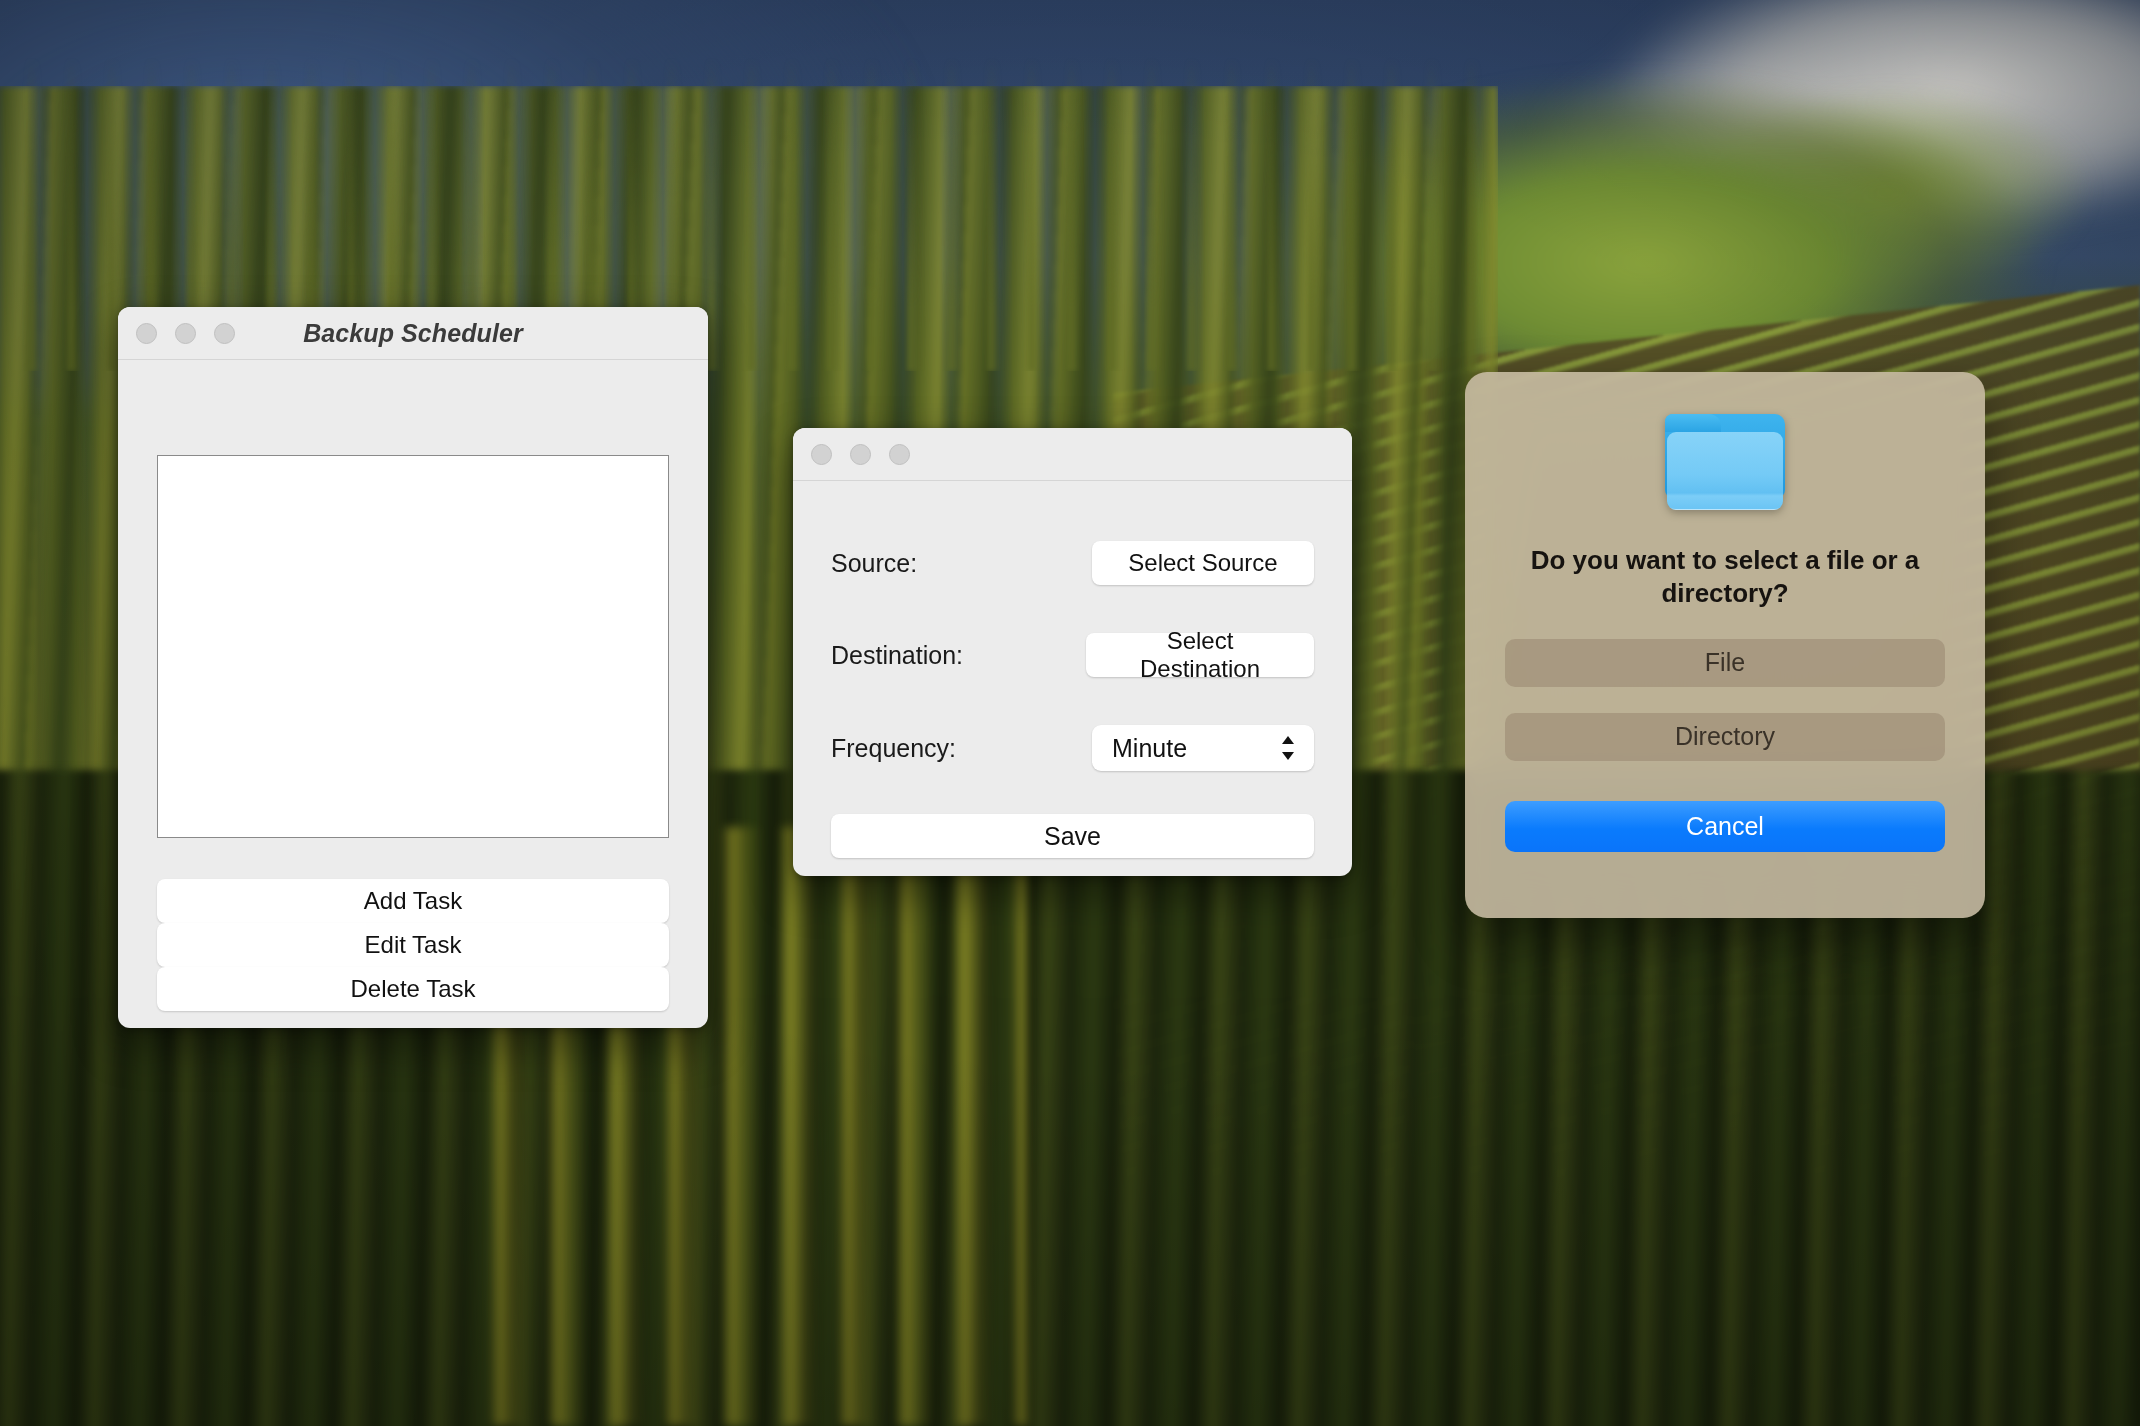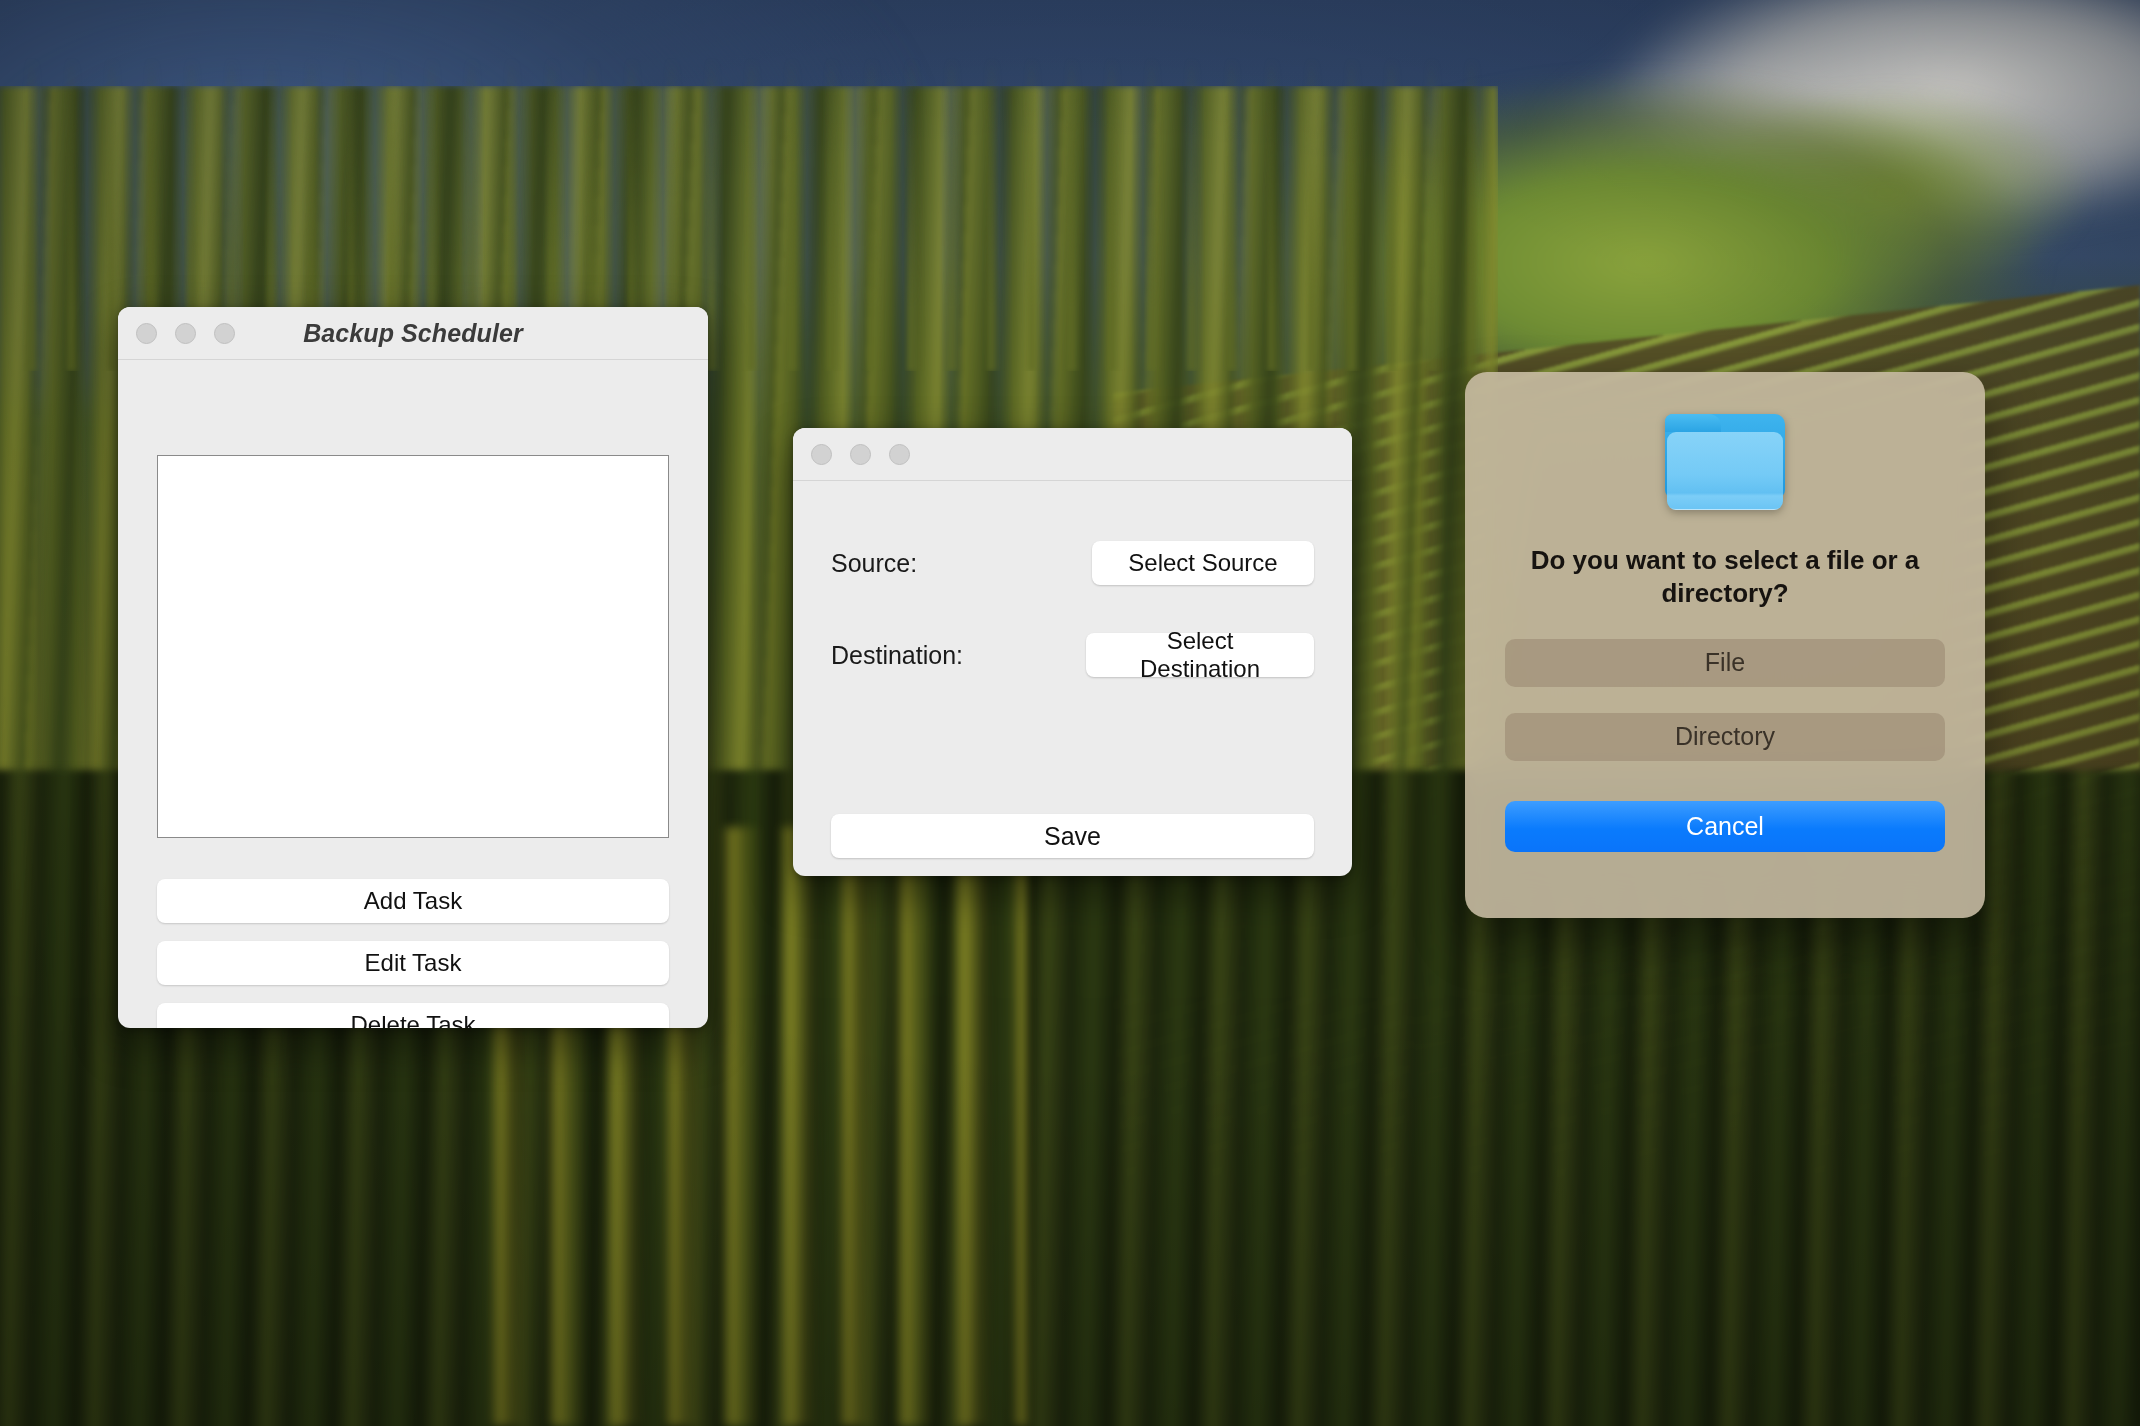"Frequency:" div.form-row { html: none -> <div> <span>Frequency:</span> <div> <span>Minute</span> <span> <svg> <path></path> <path></path> </svg> </span> </div> </div> }
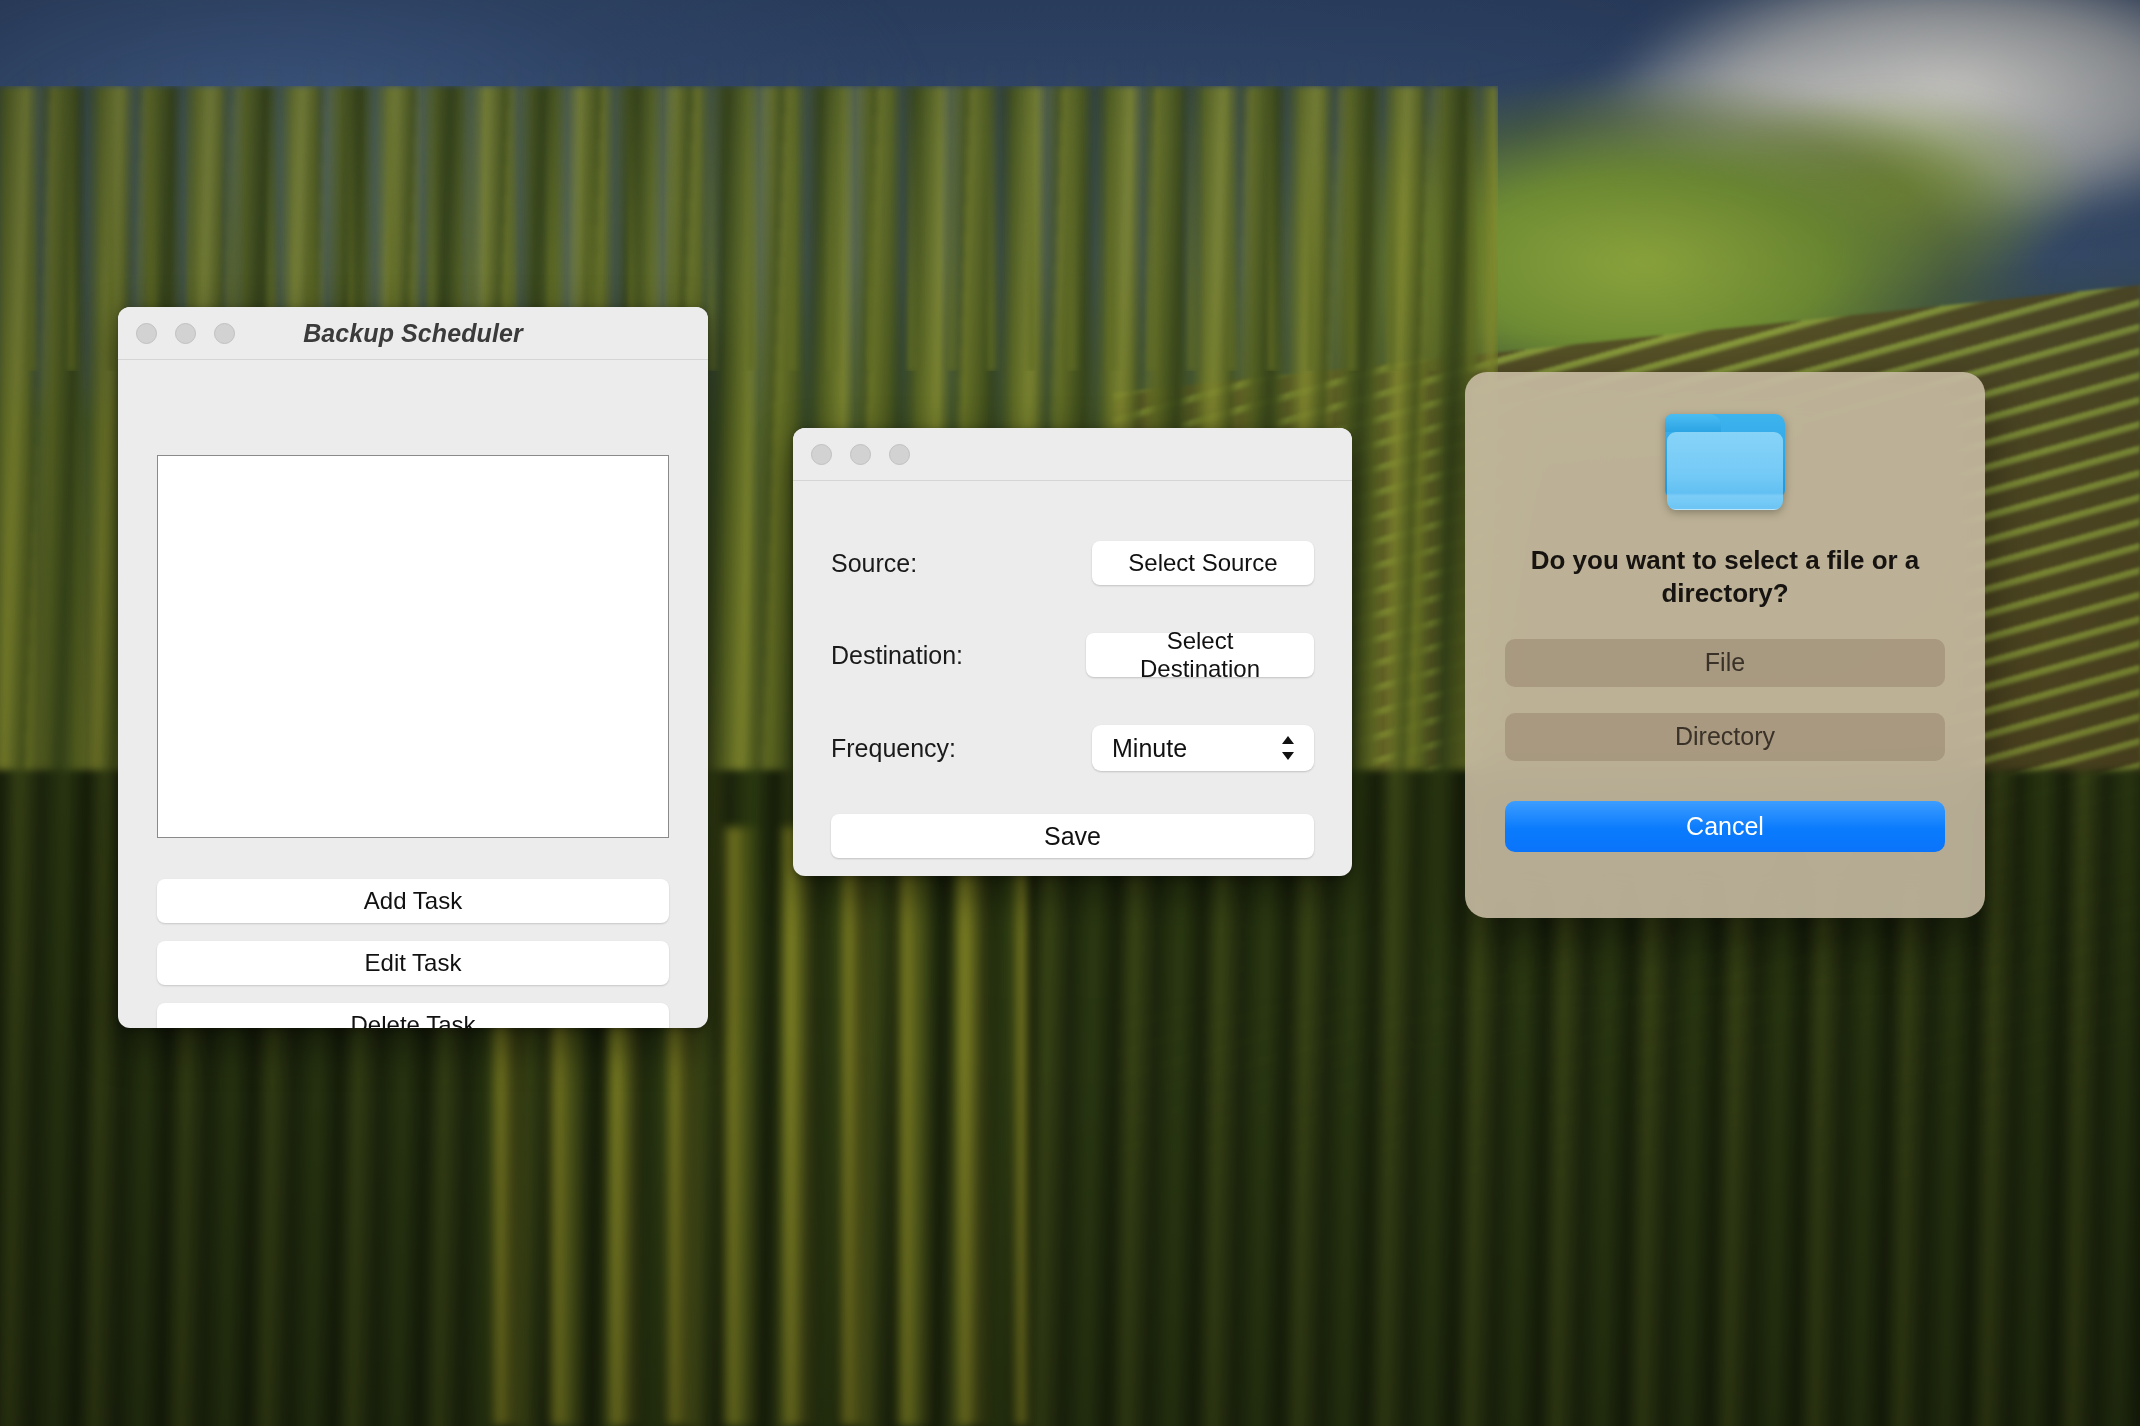"Add Task" .stack-buttons { gap: 18px -> 0 }
